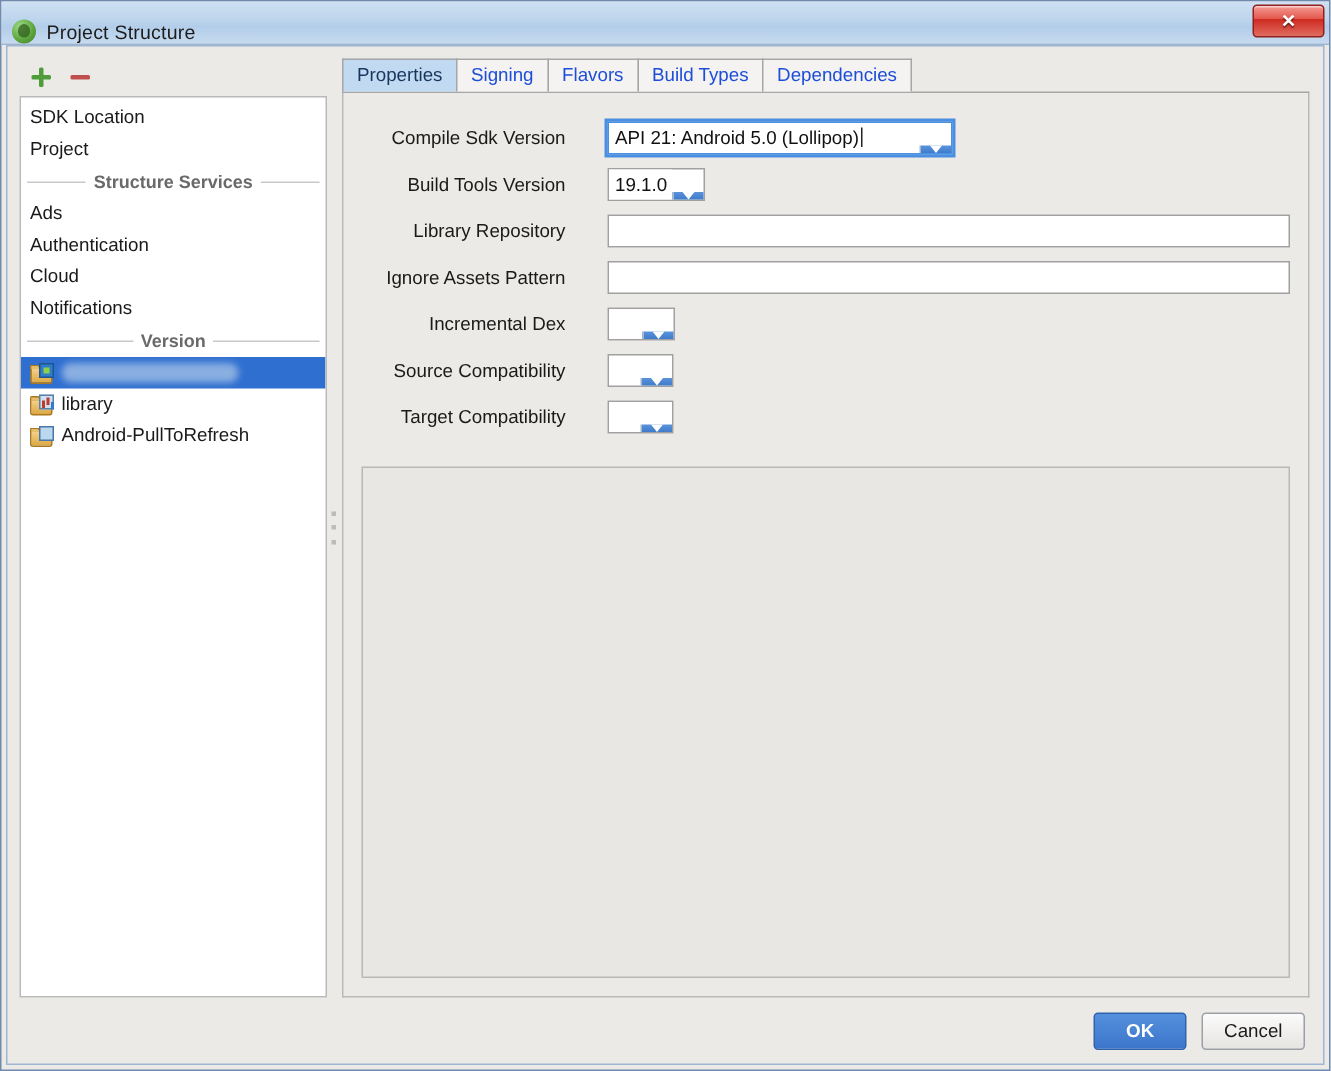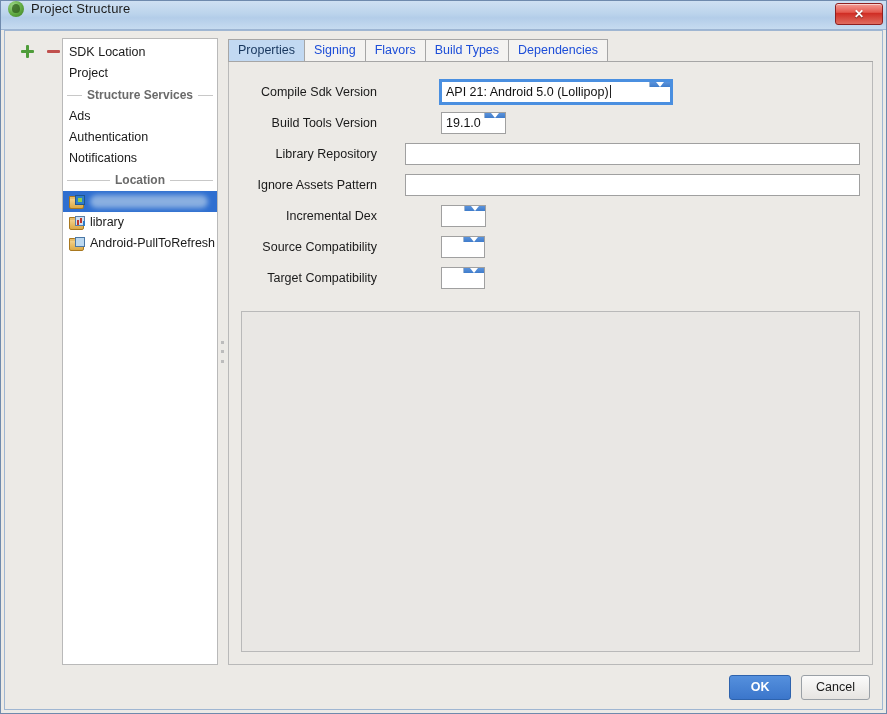"Project Structure" .titlebar { align-items: flex-start -> flex-end }
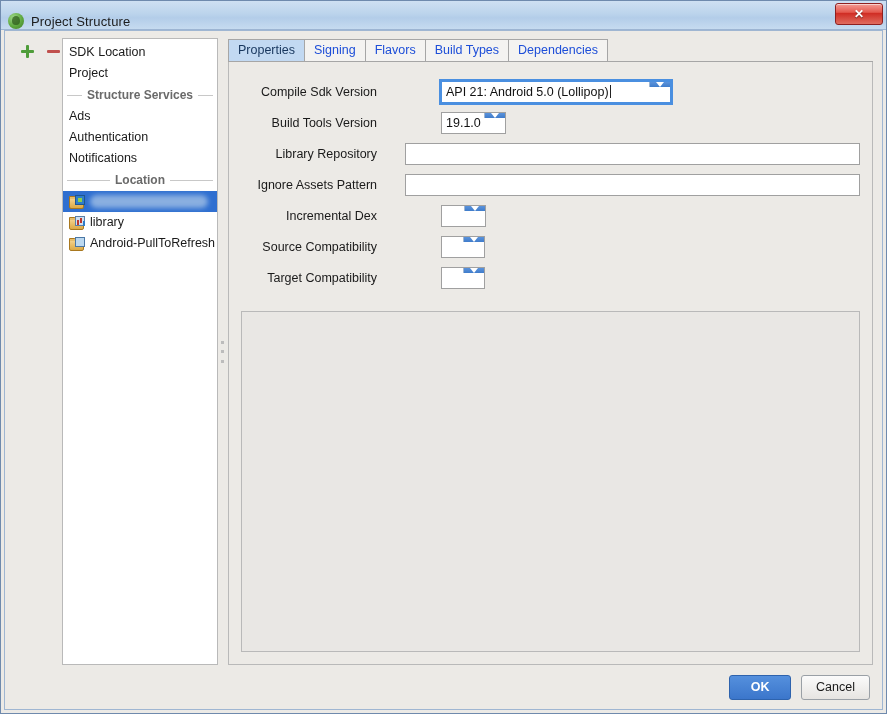"SDK Location" .left-panel { flex-direction: row -> column }
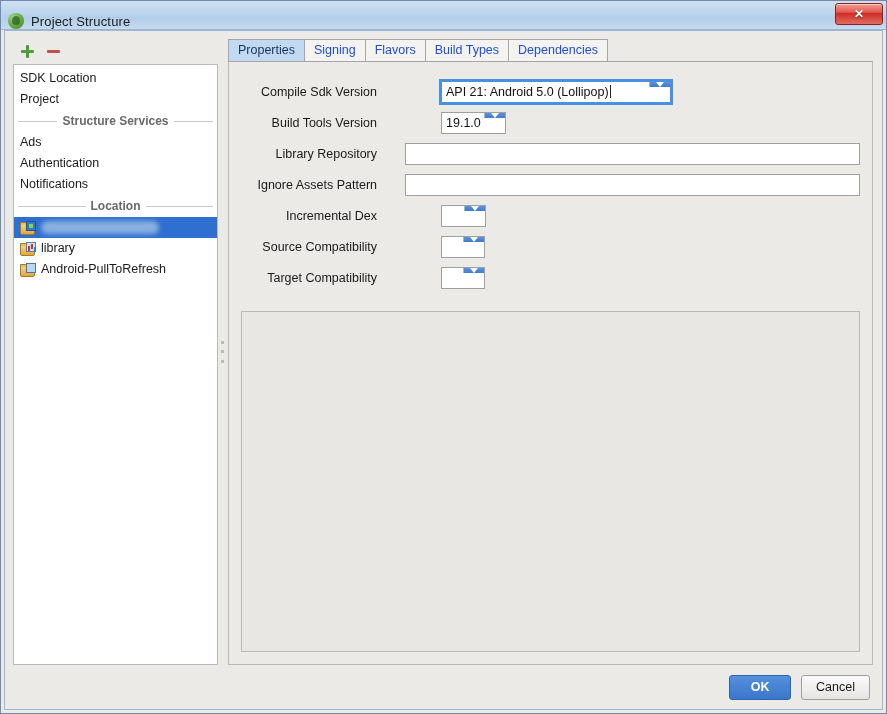"API 21: Android 5.0 (Lollipop)" .combo { align-items: flex-start -> flex-end; margin-left: 36px -> none }
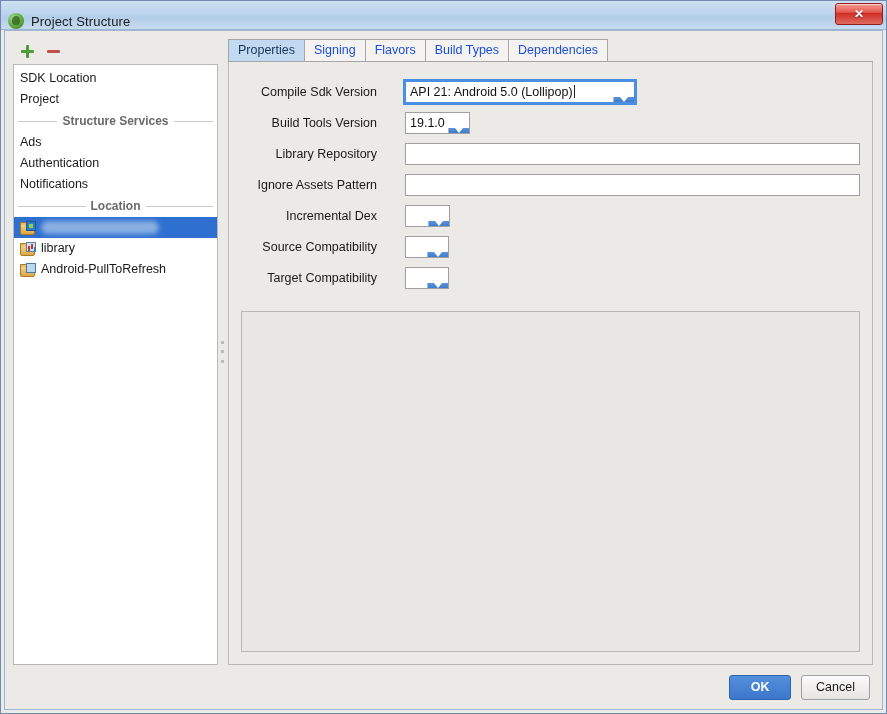"Cloud" div.tree-row { html: none -> <div> <span>Cloud</span> </div> }
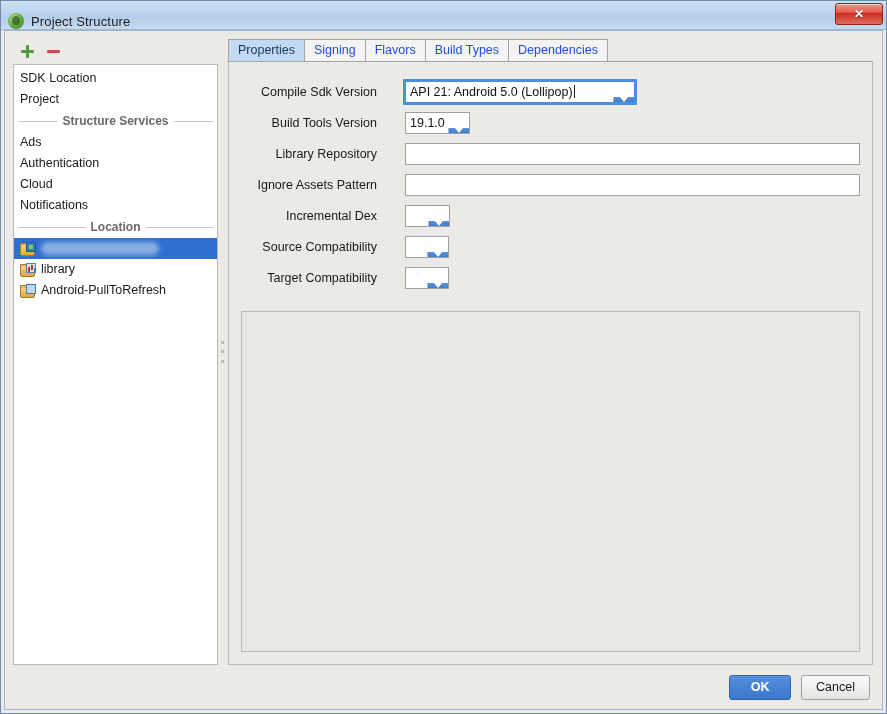"Location" span { text: Location -> Version }
